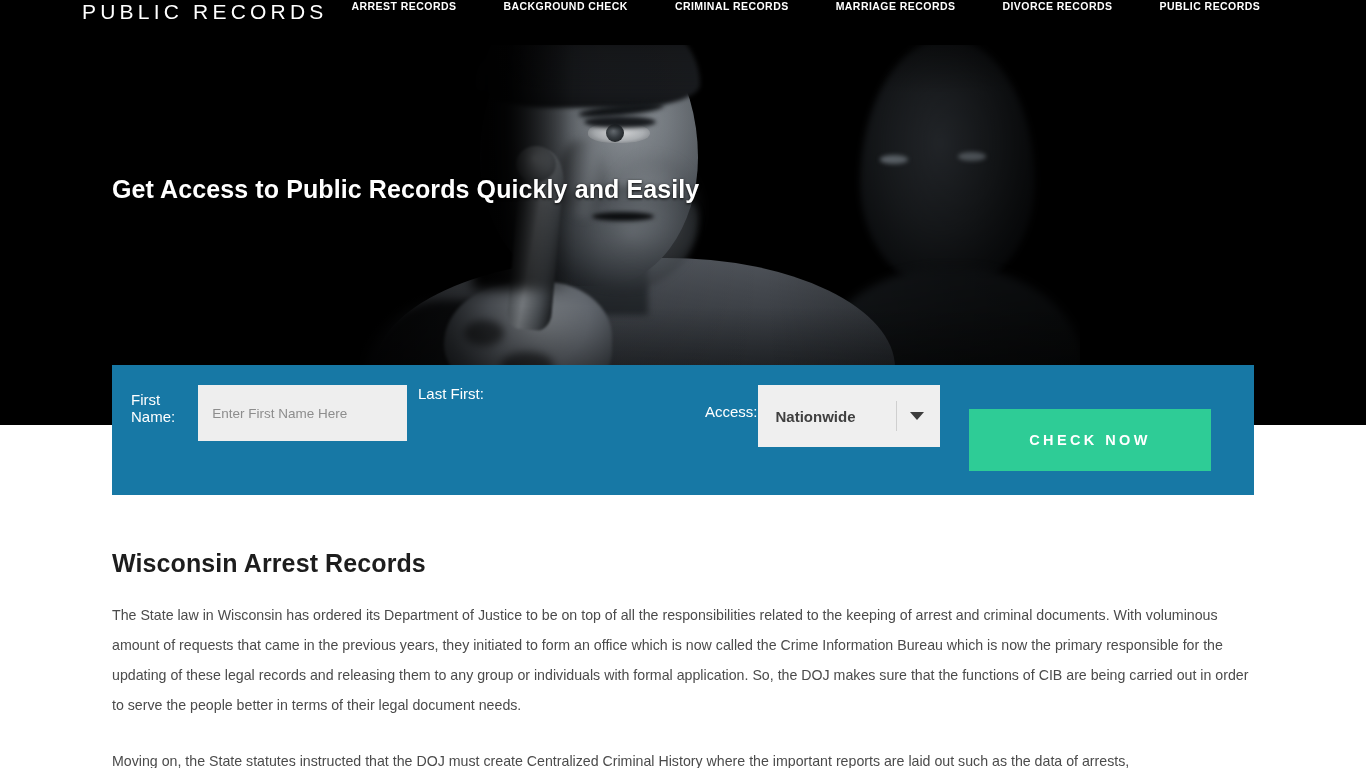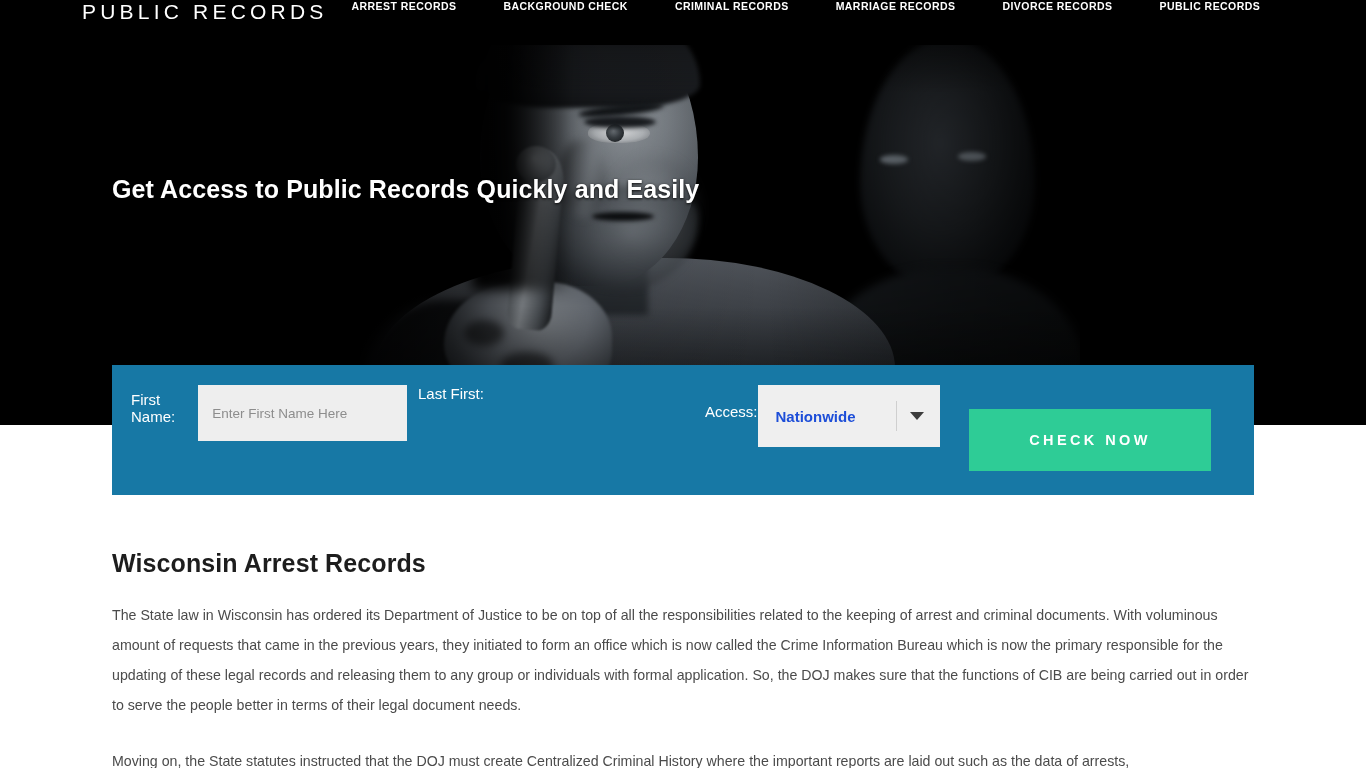"Nationwide" .select-value { color: #1d4ed8 -> #404040 }
